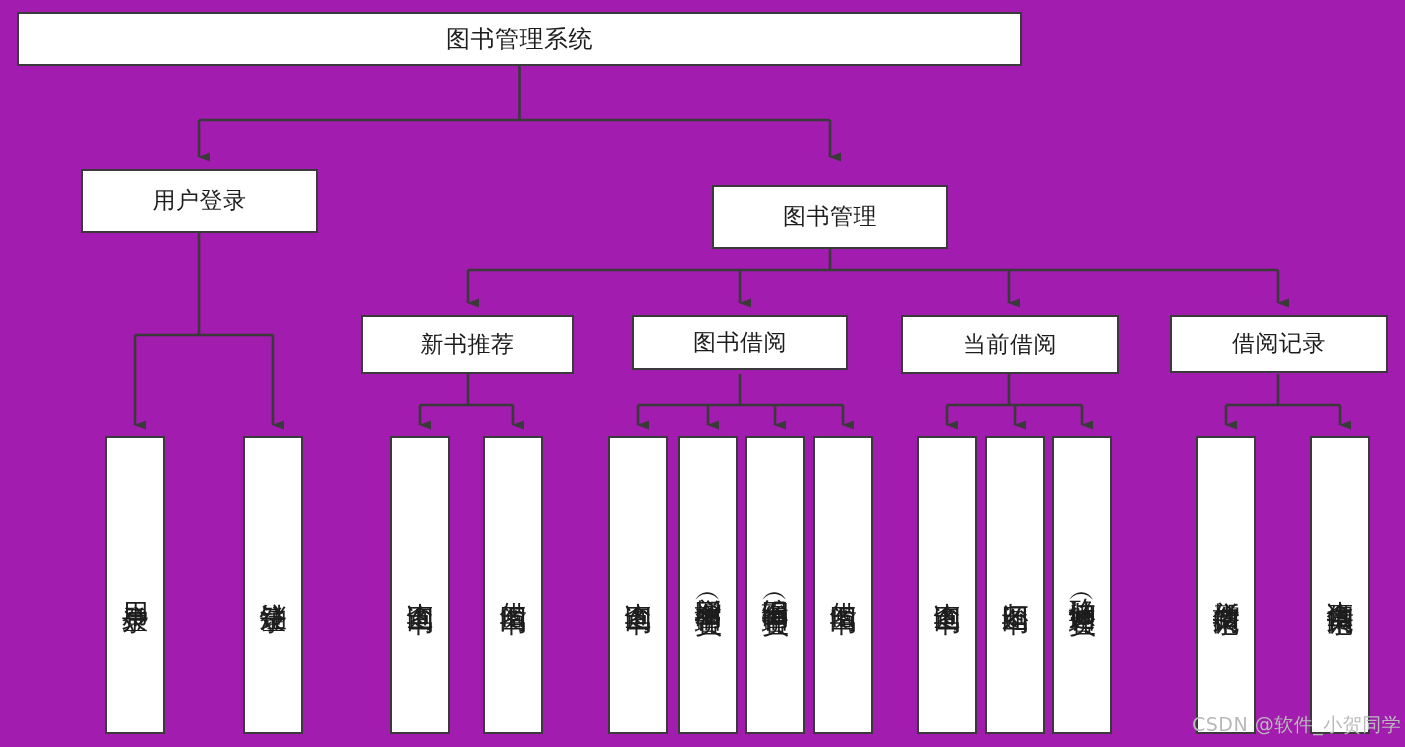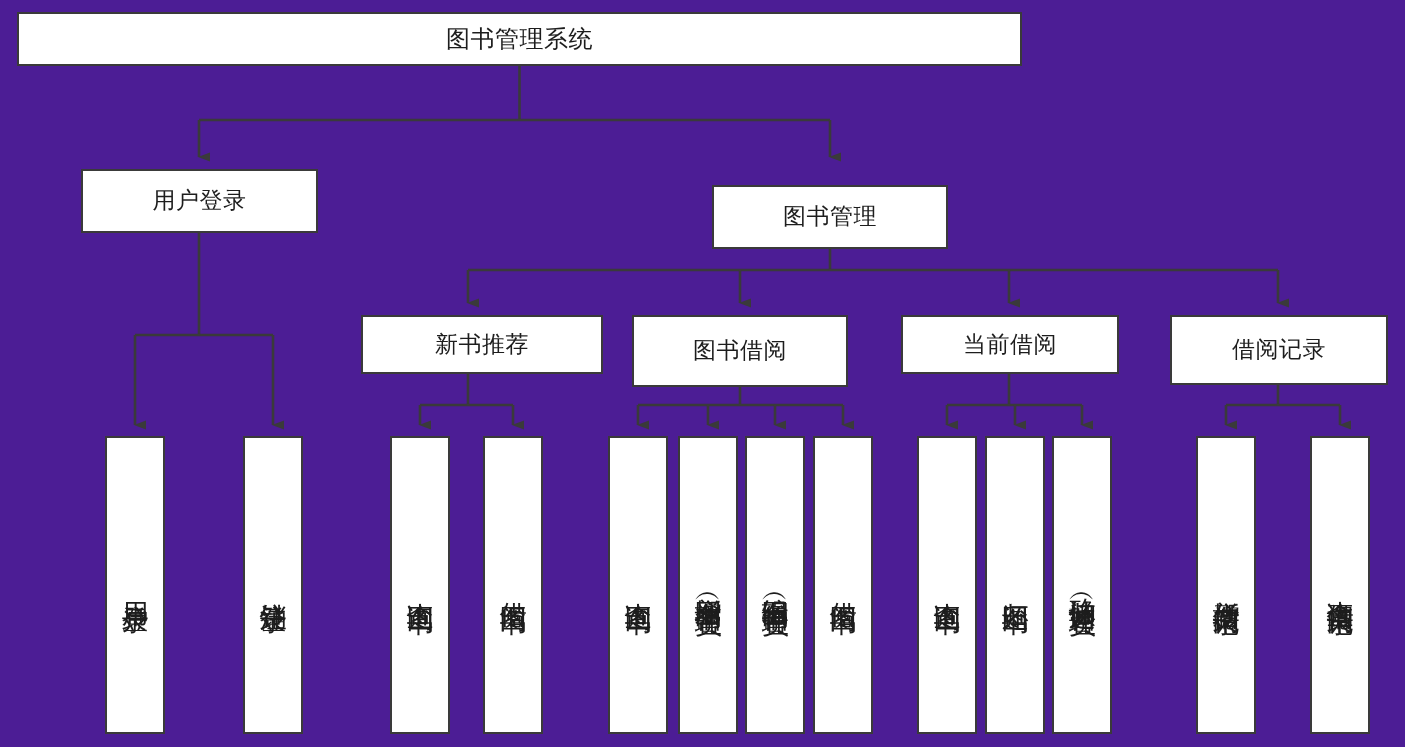"图书管理系统" #canvas { background: #4c1d95 -> #a21caf }
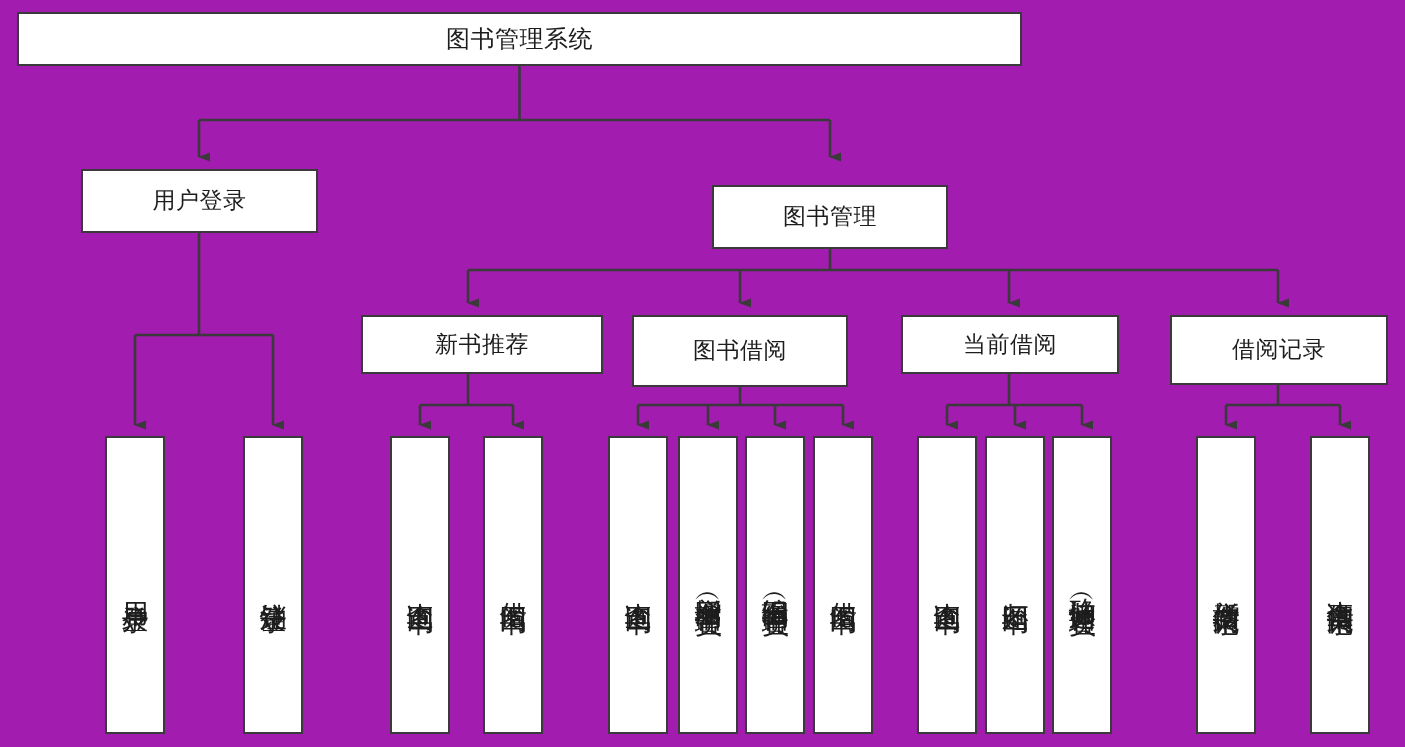"新书推荐" div.node { width: 242px -> 213px }
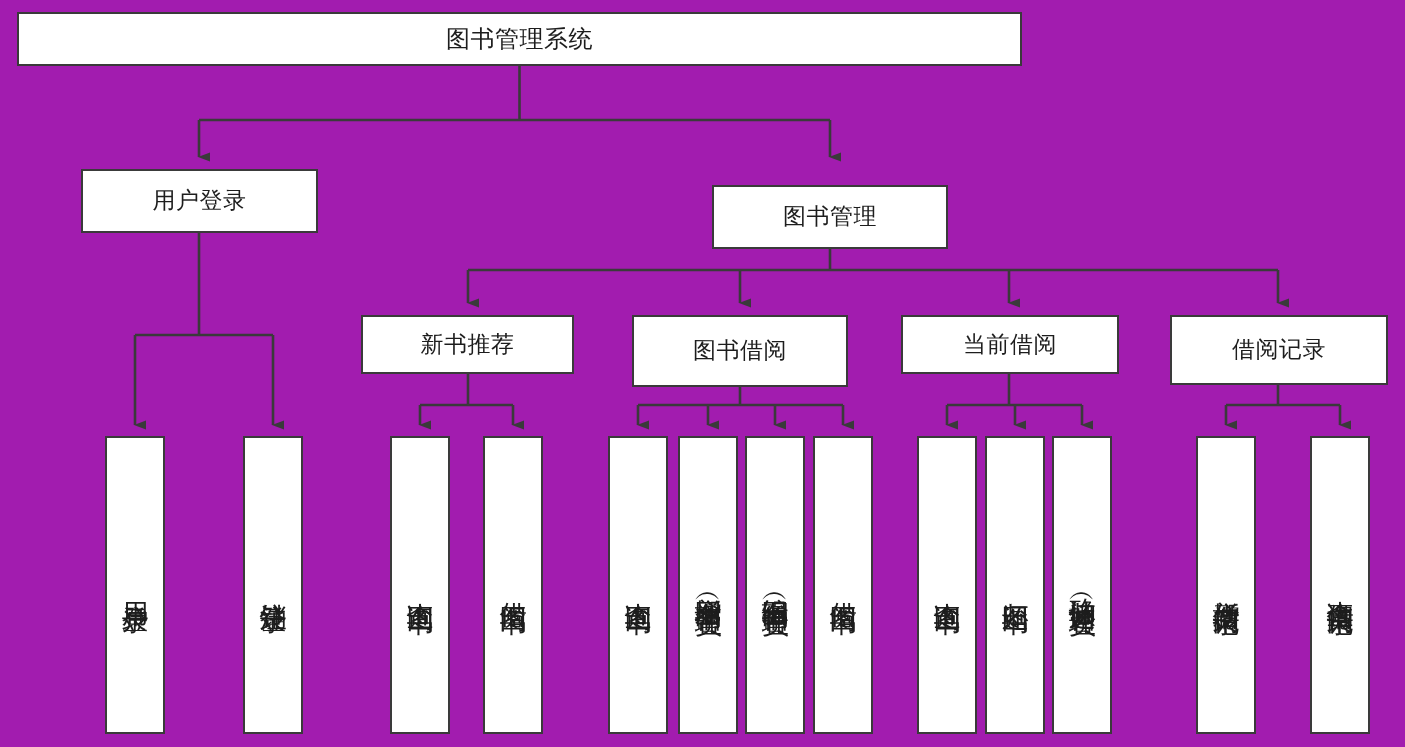"图书借阅" div.node { height: 72px -> 55px }
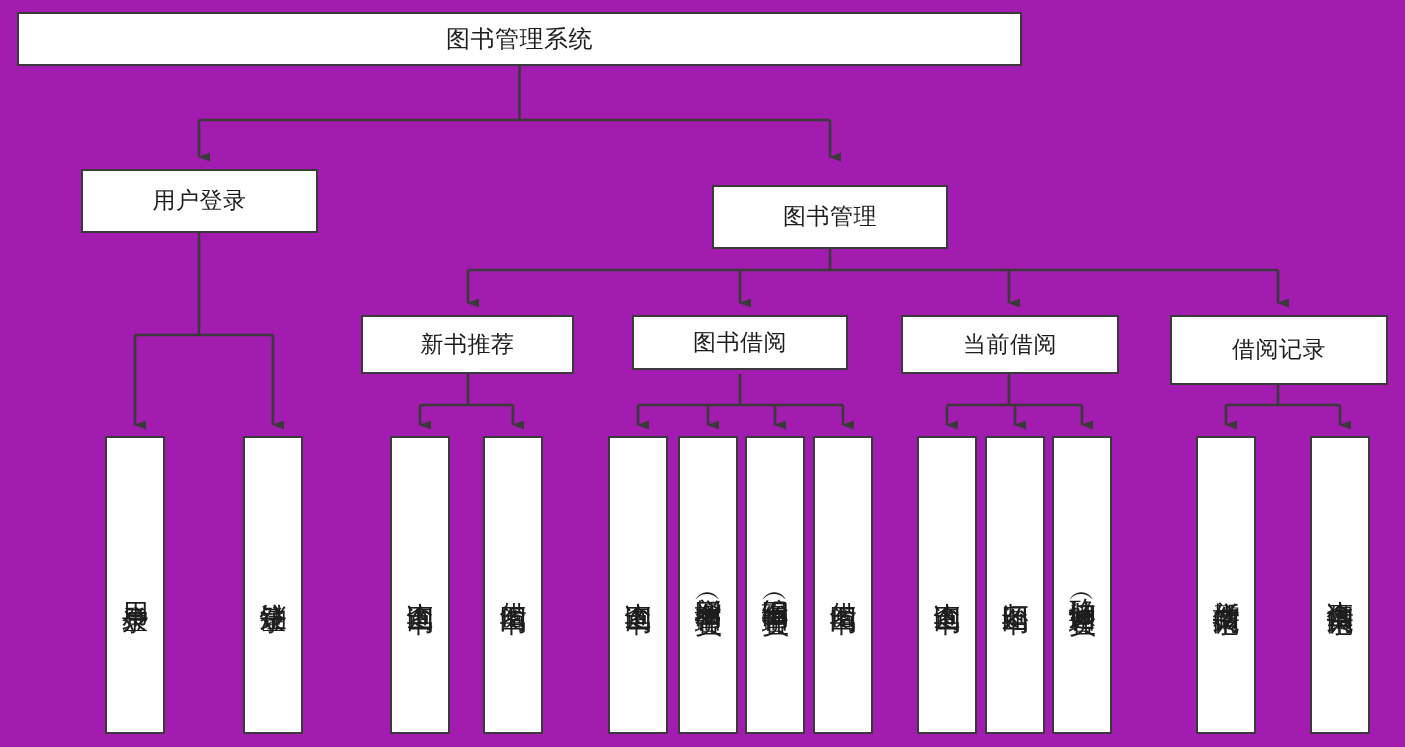"借阅记录" div.node { height: 70px -> 58px }
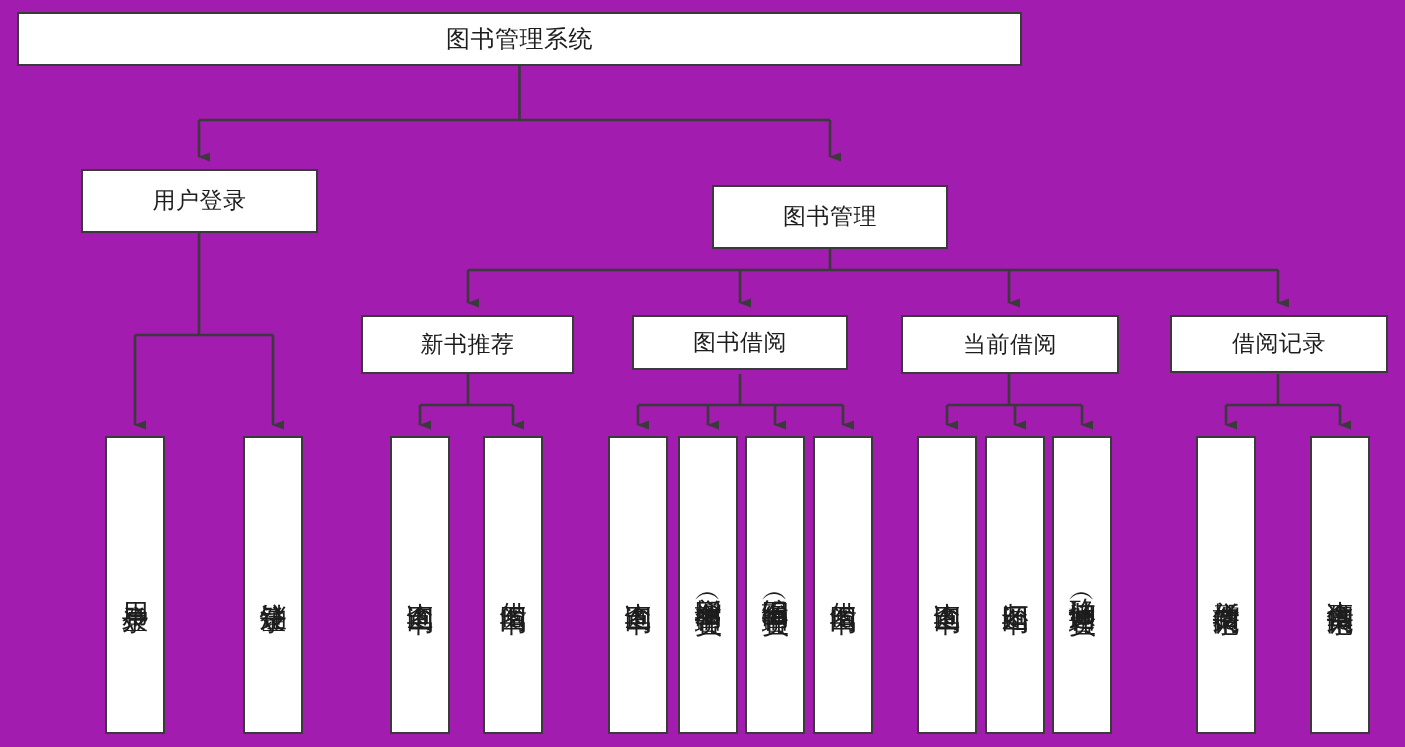"CSDN @软件_小贺同学" div.watermark { html: none -> <div>CSDN @软件_小贺同学</div> }
